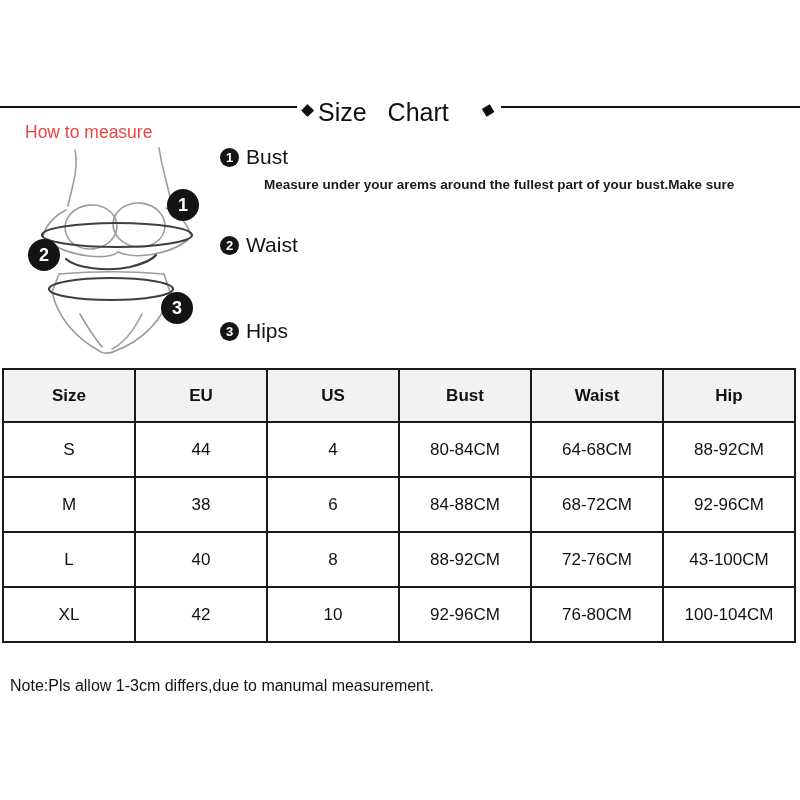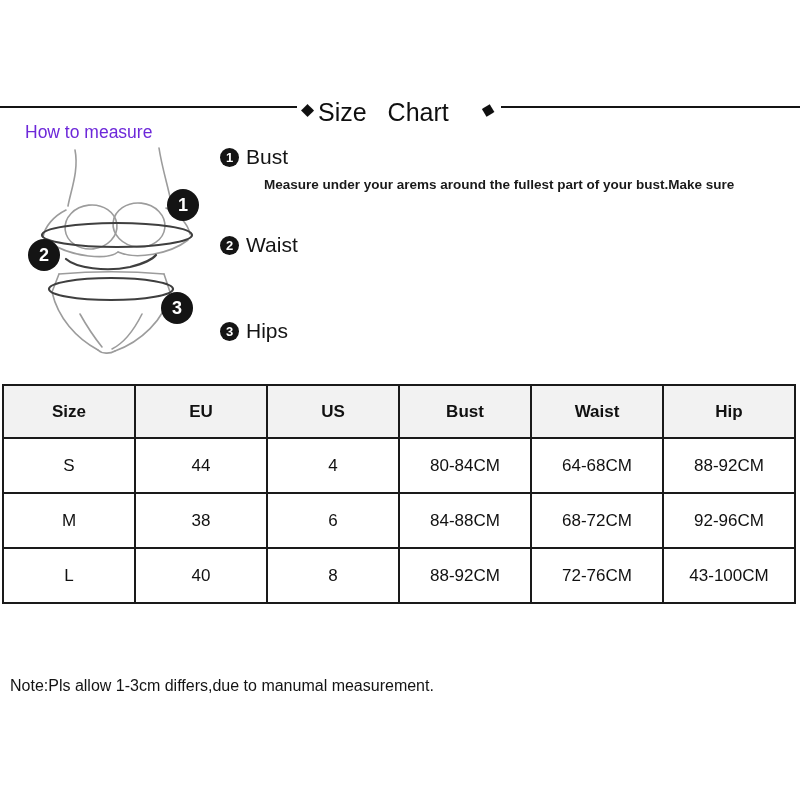"How to measure" .howto-title { color: #6d28d9 -> #ef4444 }
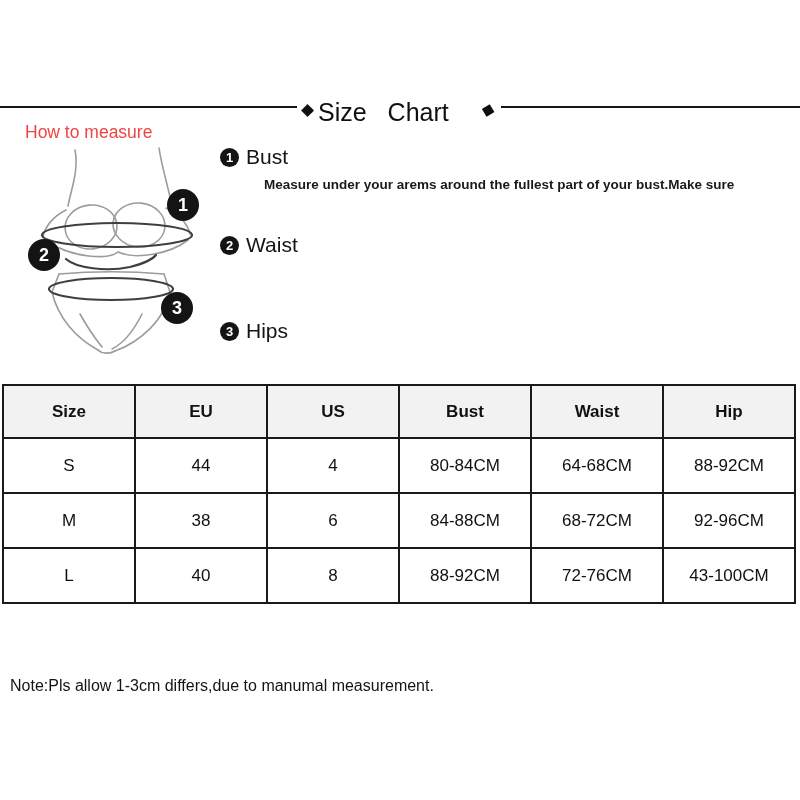"Size" .size-table { top: 384px -> 368px }
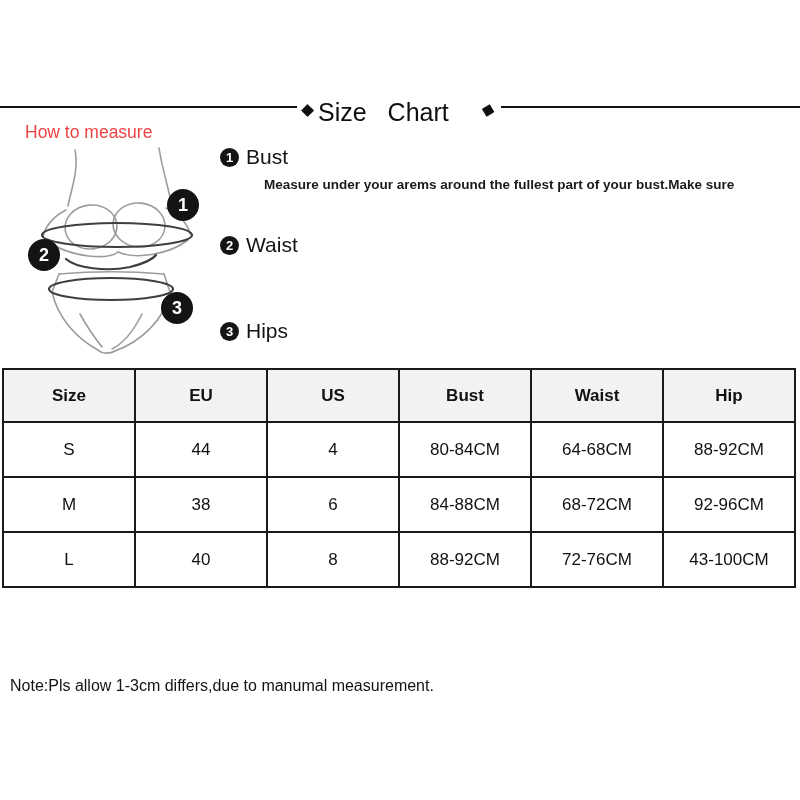"XL" tr { html: none -> <tr> <td>XL</td> <td>42</td> <td>10</td> <td>92-96CM</td> <td>76-80CM</td> <td>100-104CM</td> </tr> }
